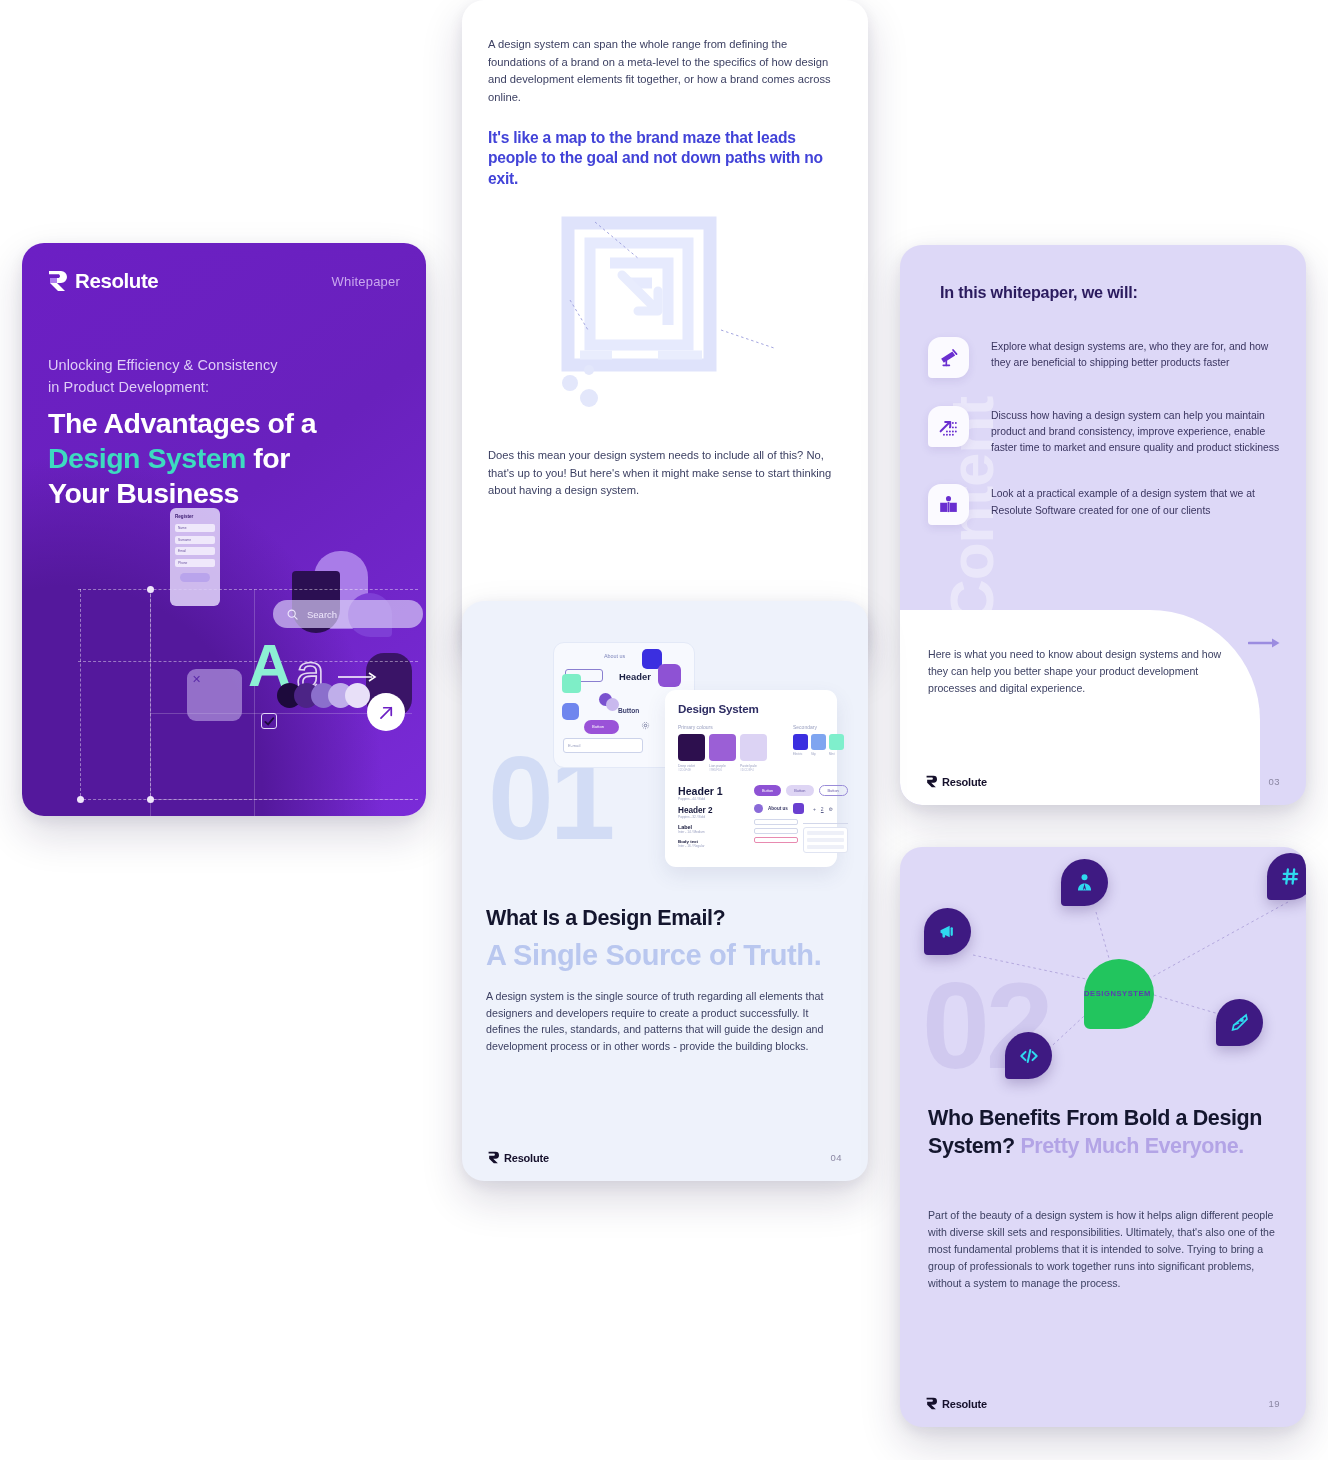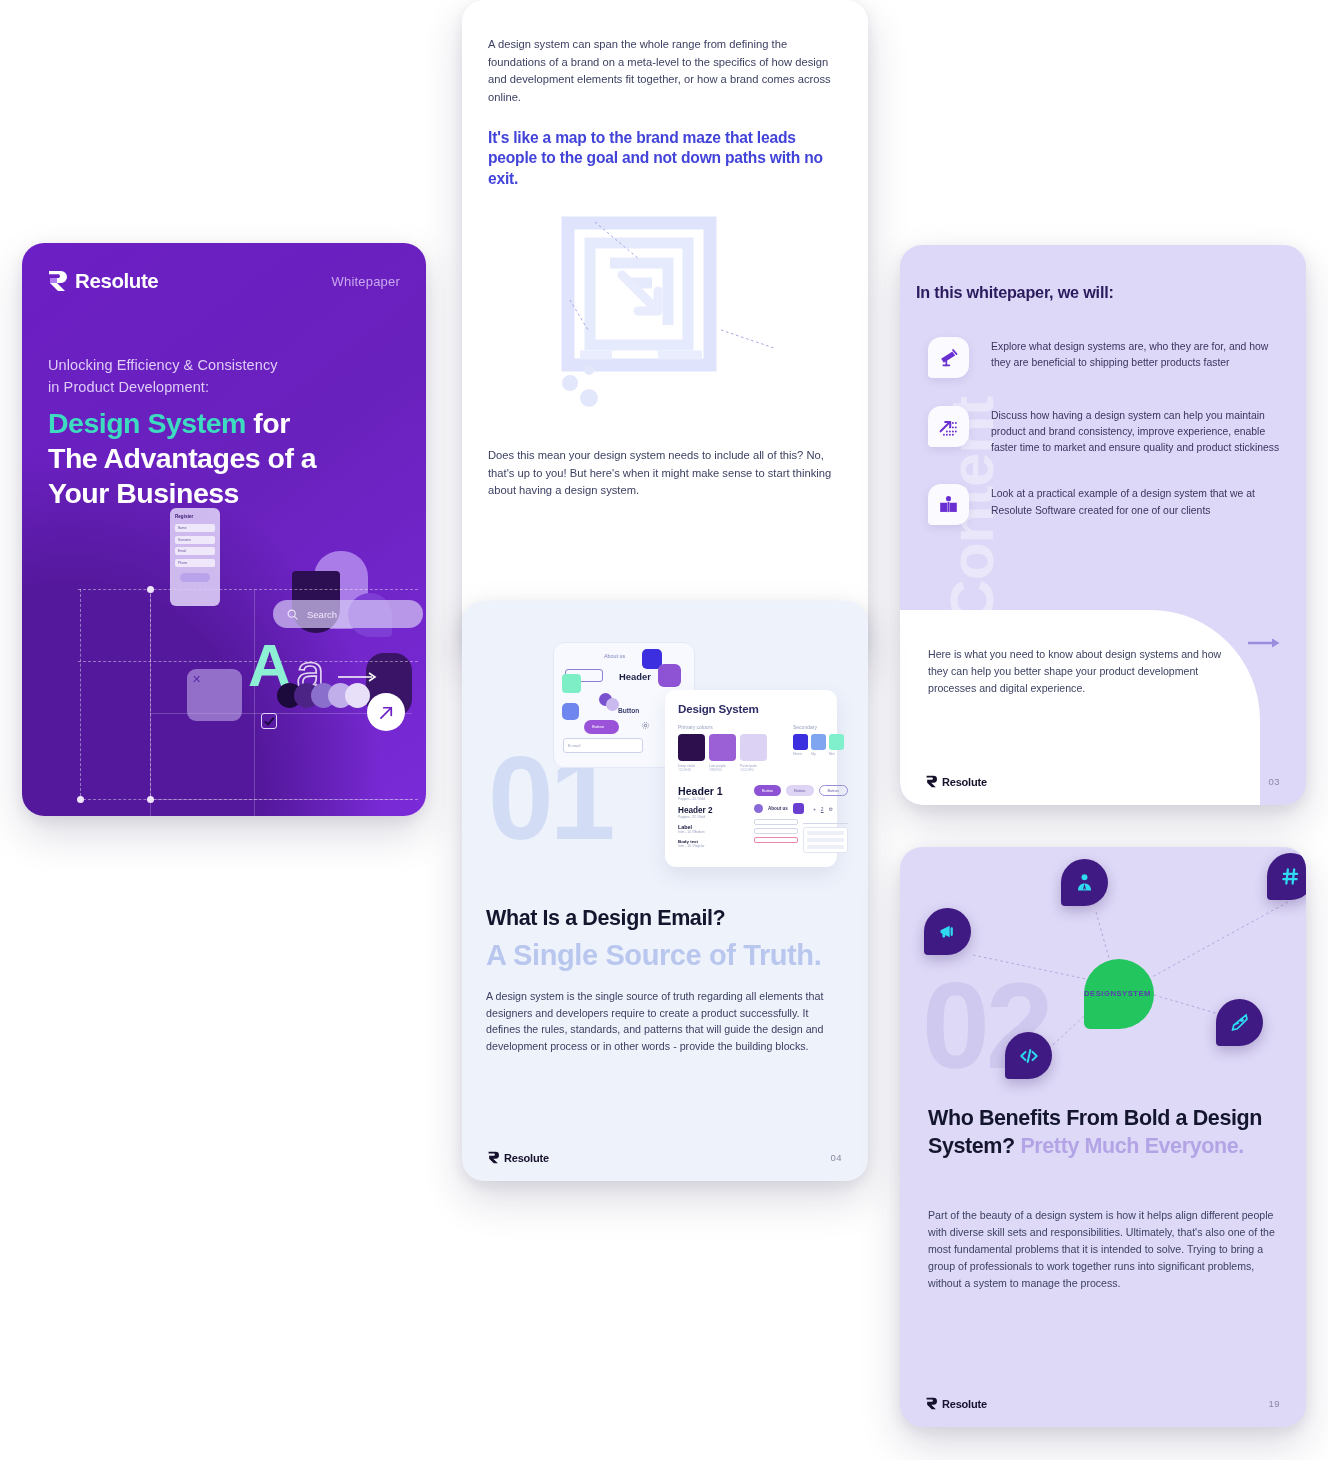"In this whitepaper, we will:" .p03-title { left: 16px -> 40px }
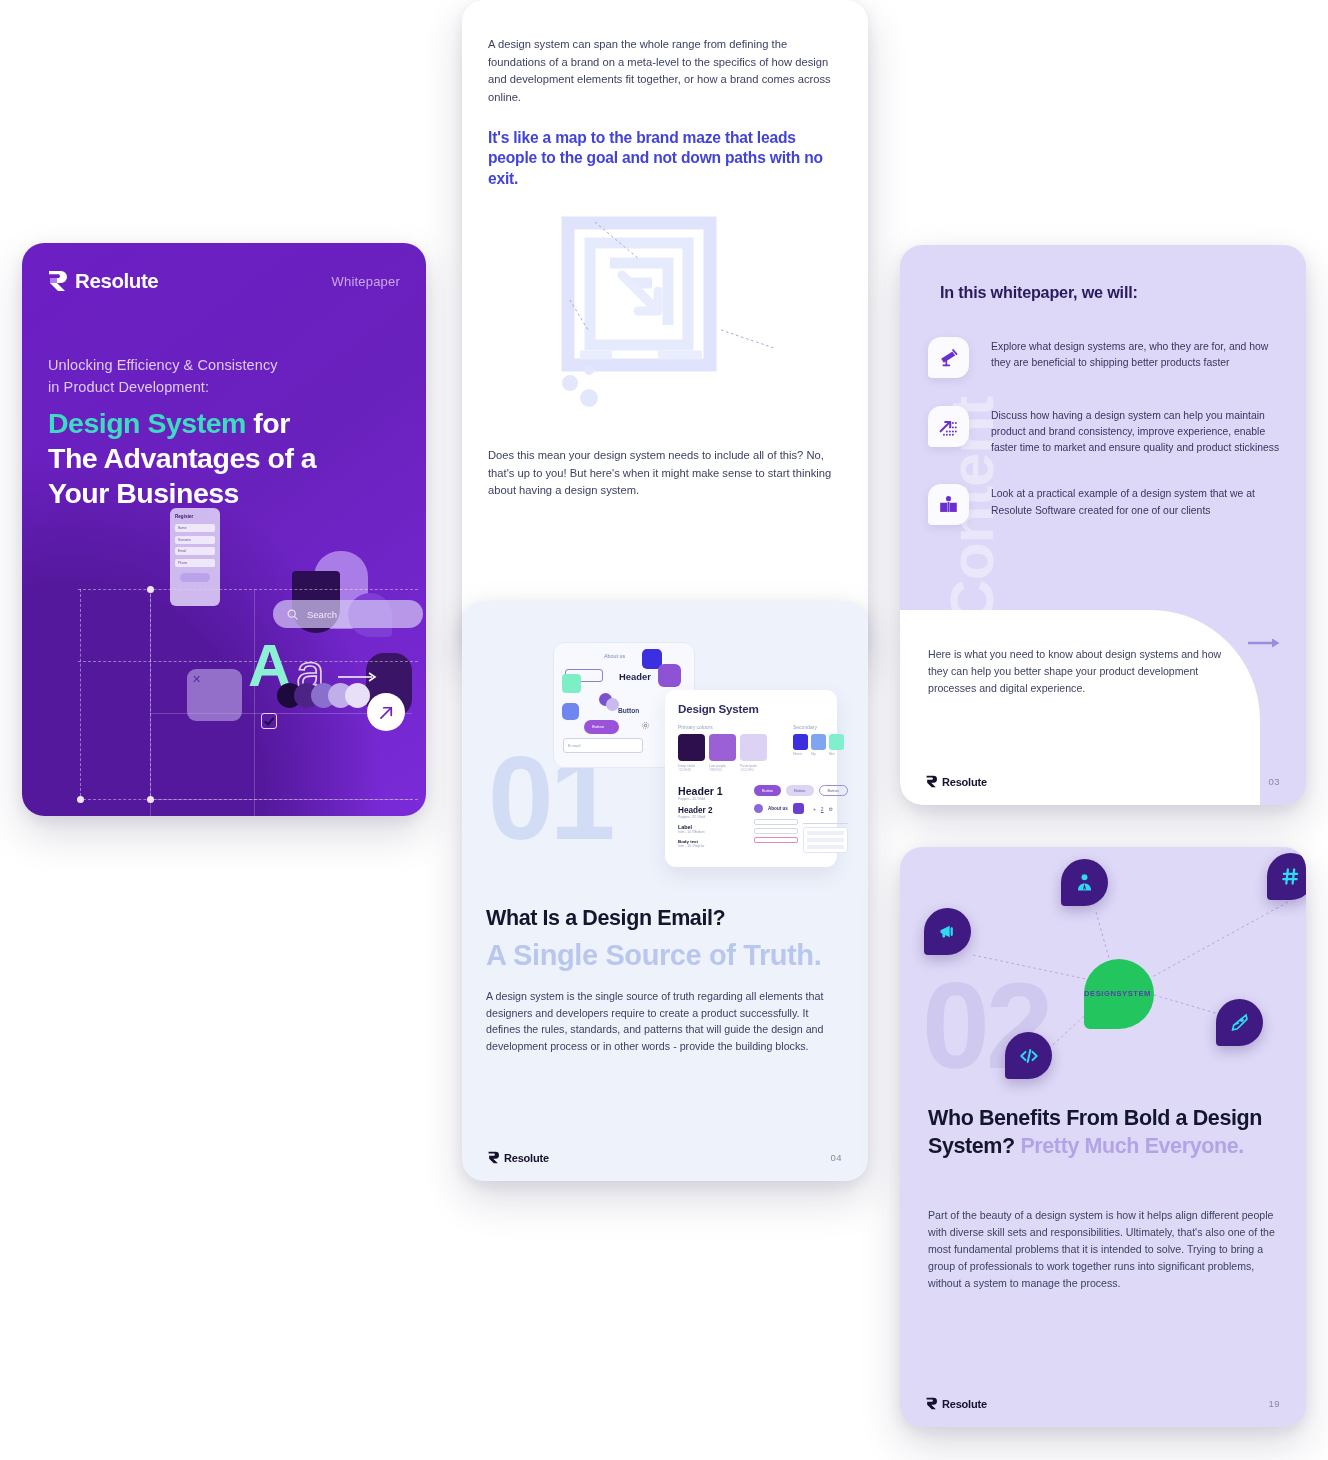"Design System for" div { order: before "The Advantages of a" -> after "The Advantages of a" }
